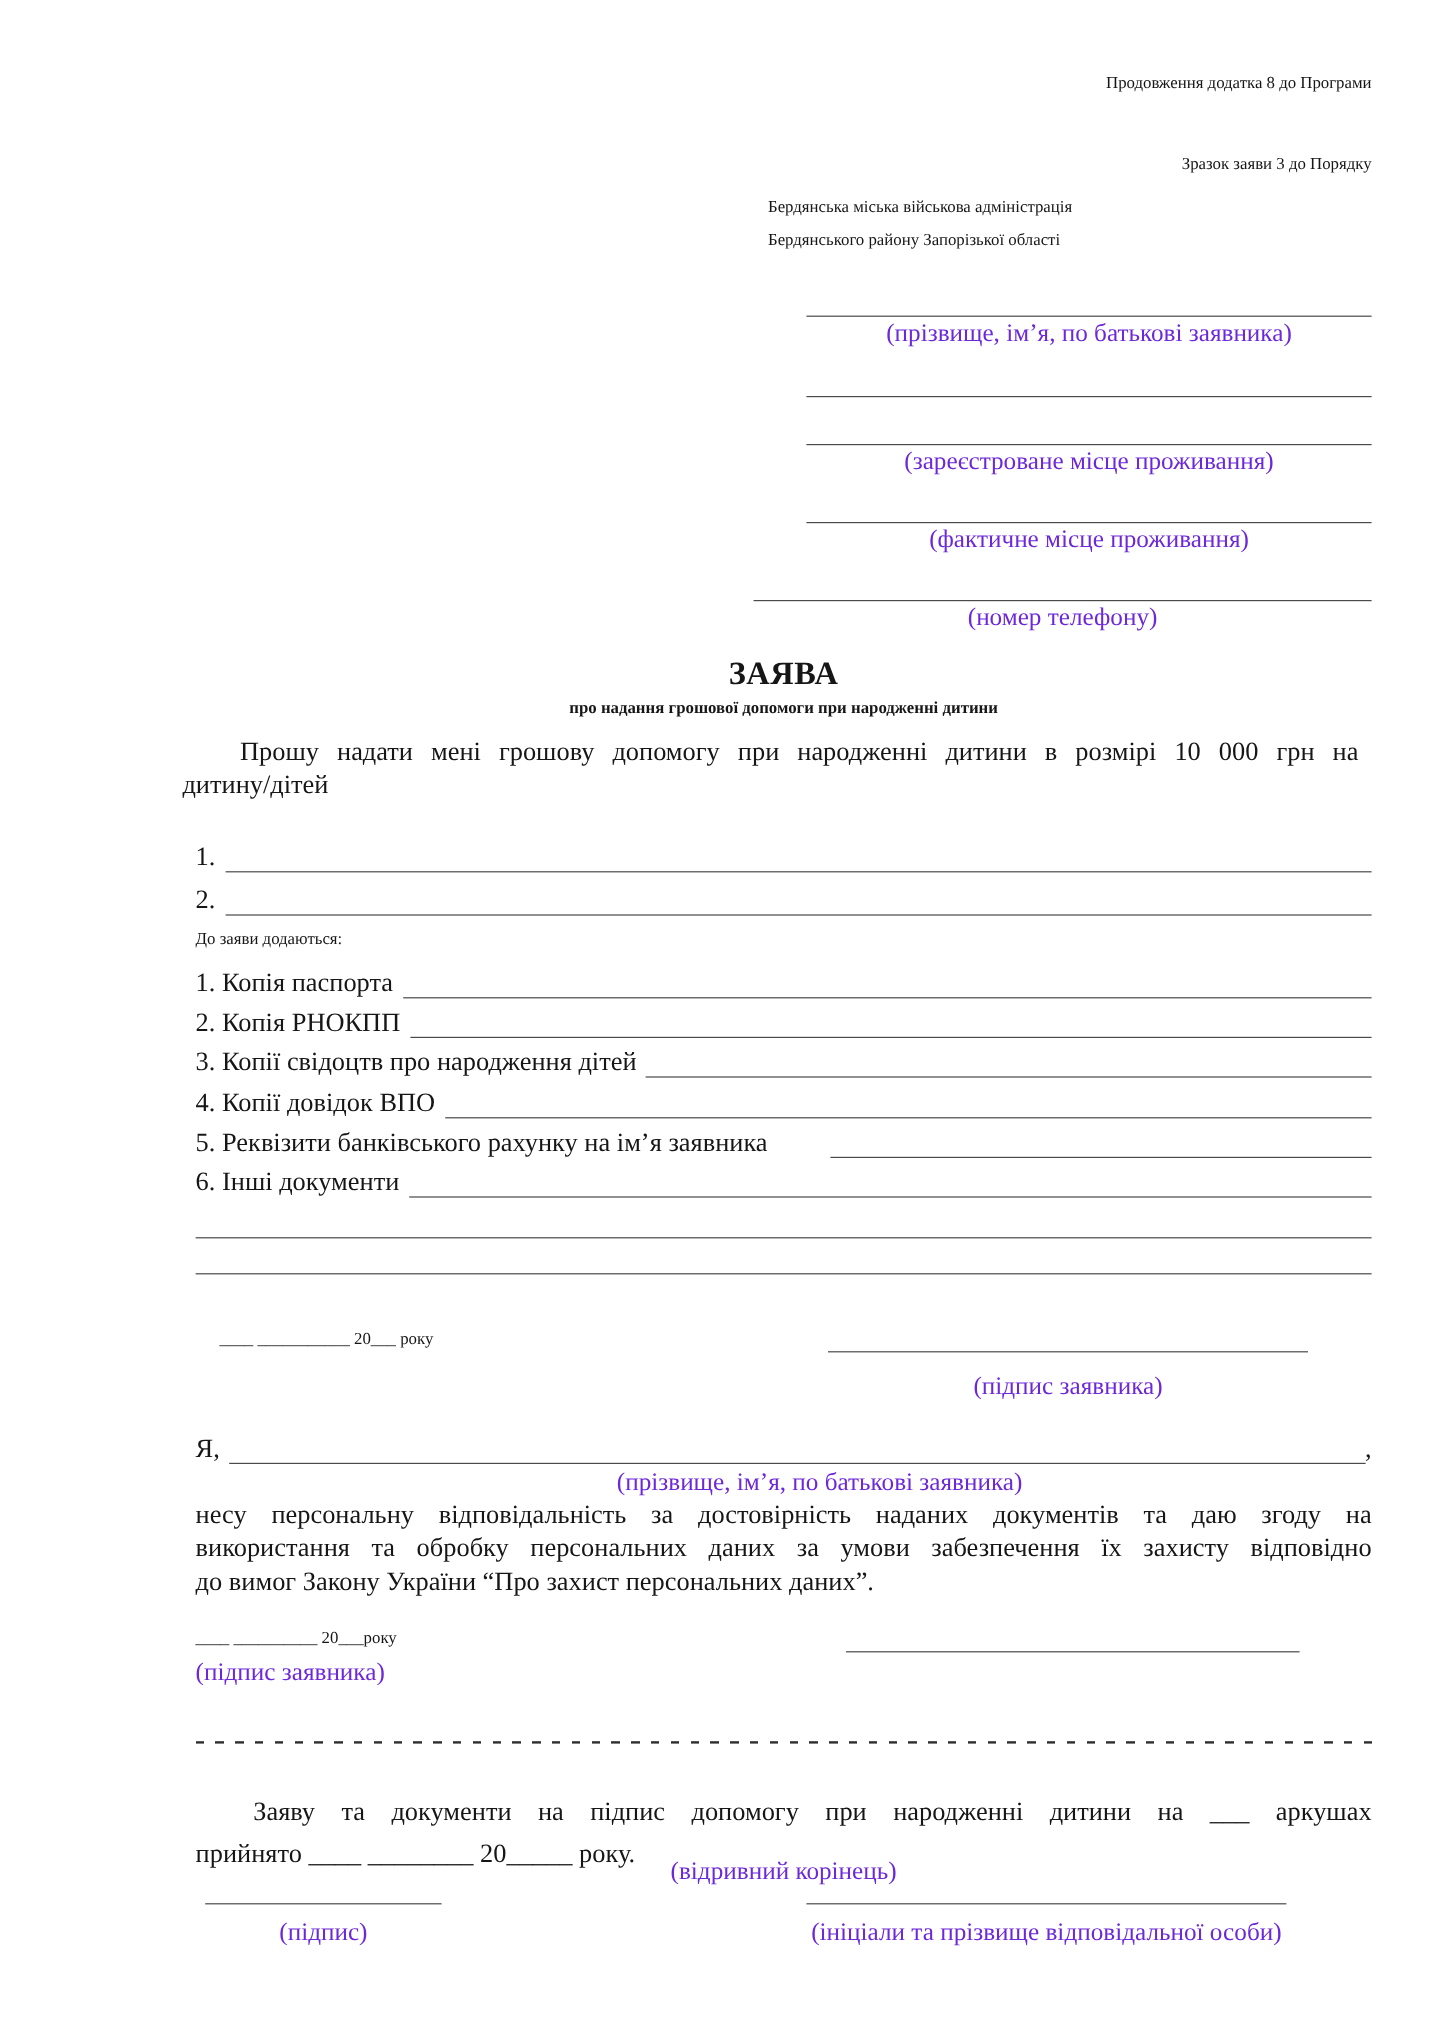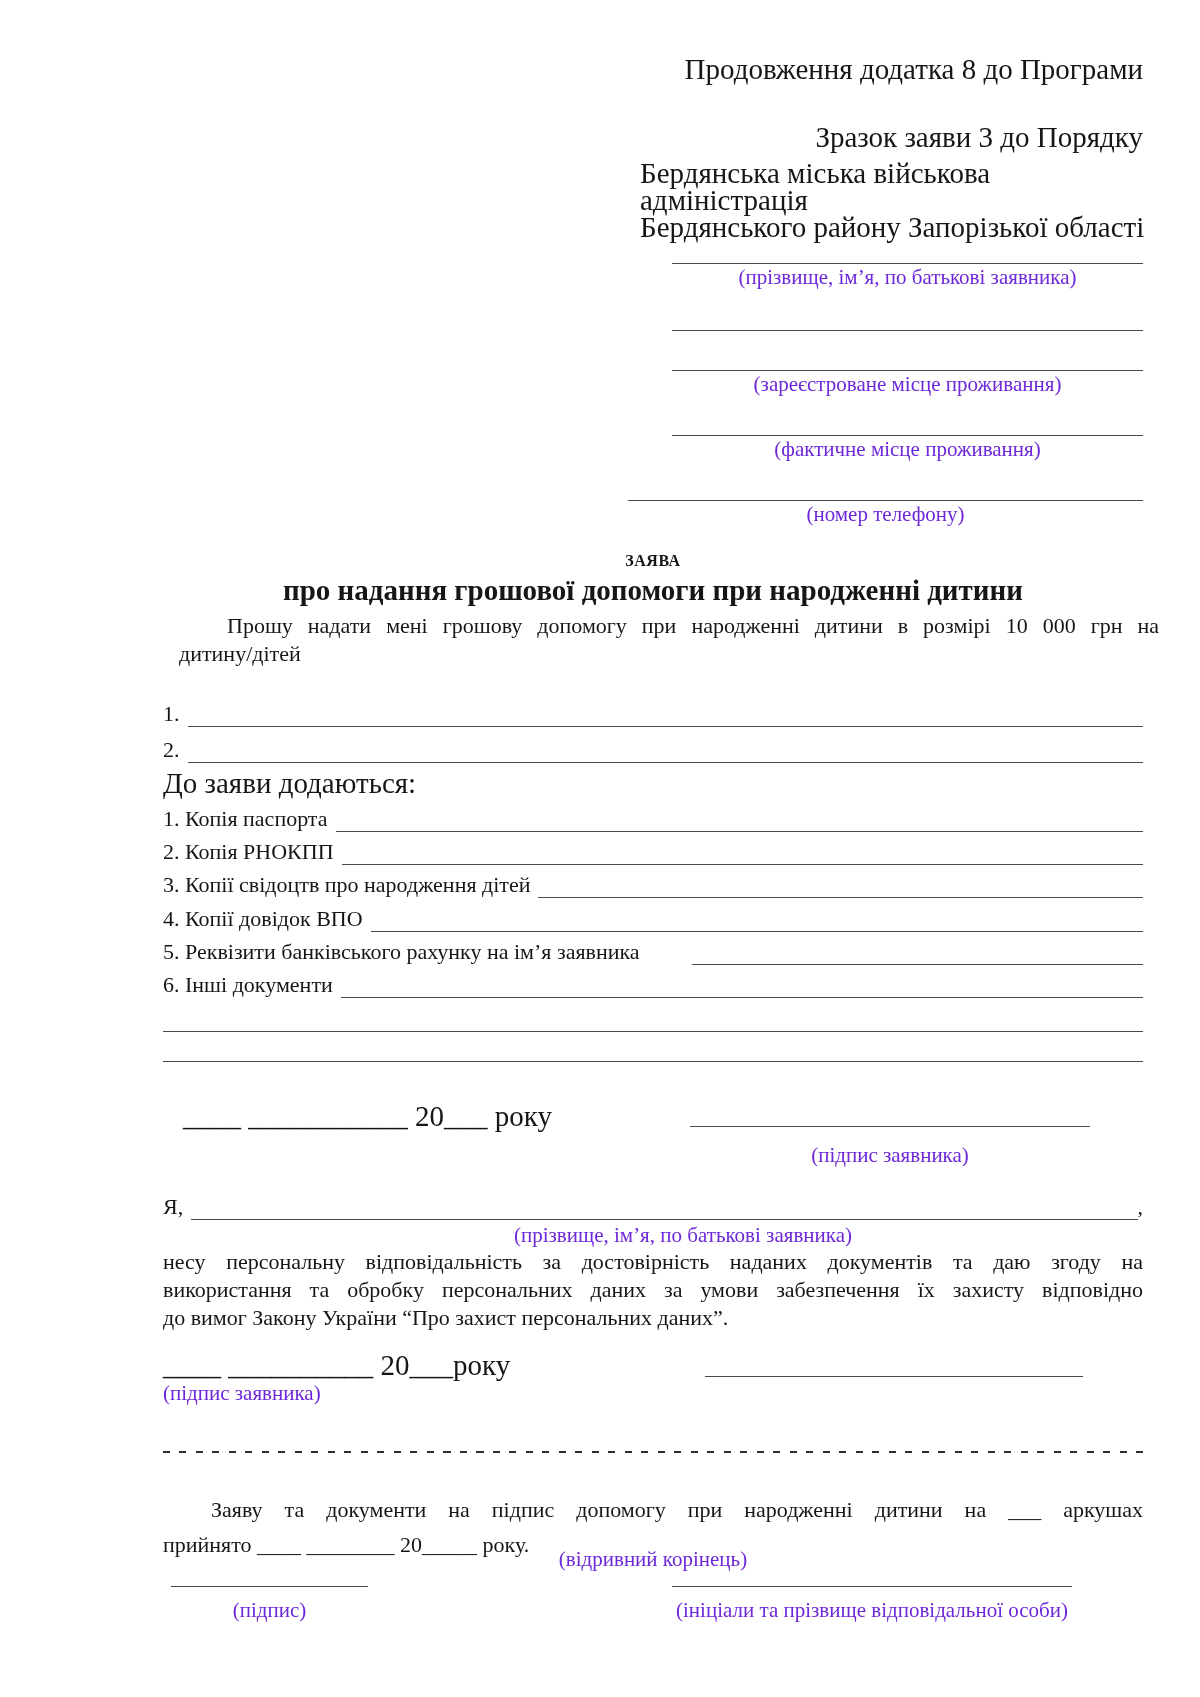"Продовження додатка 8 до Програми" .txt { font-size: 29px -> 14px }
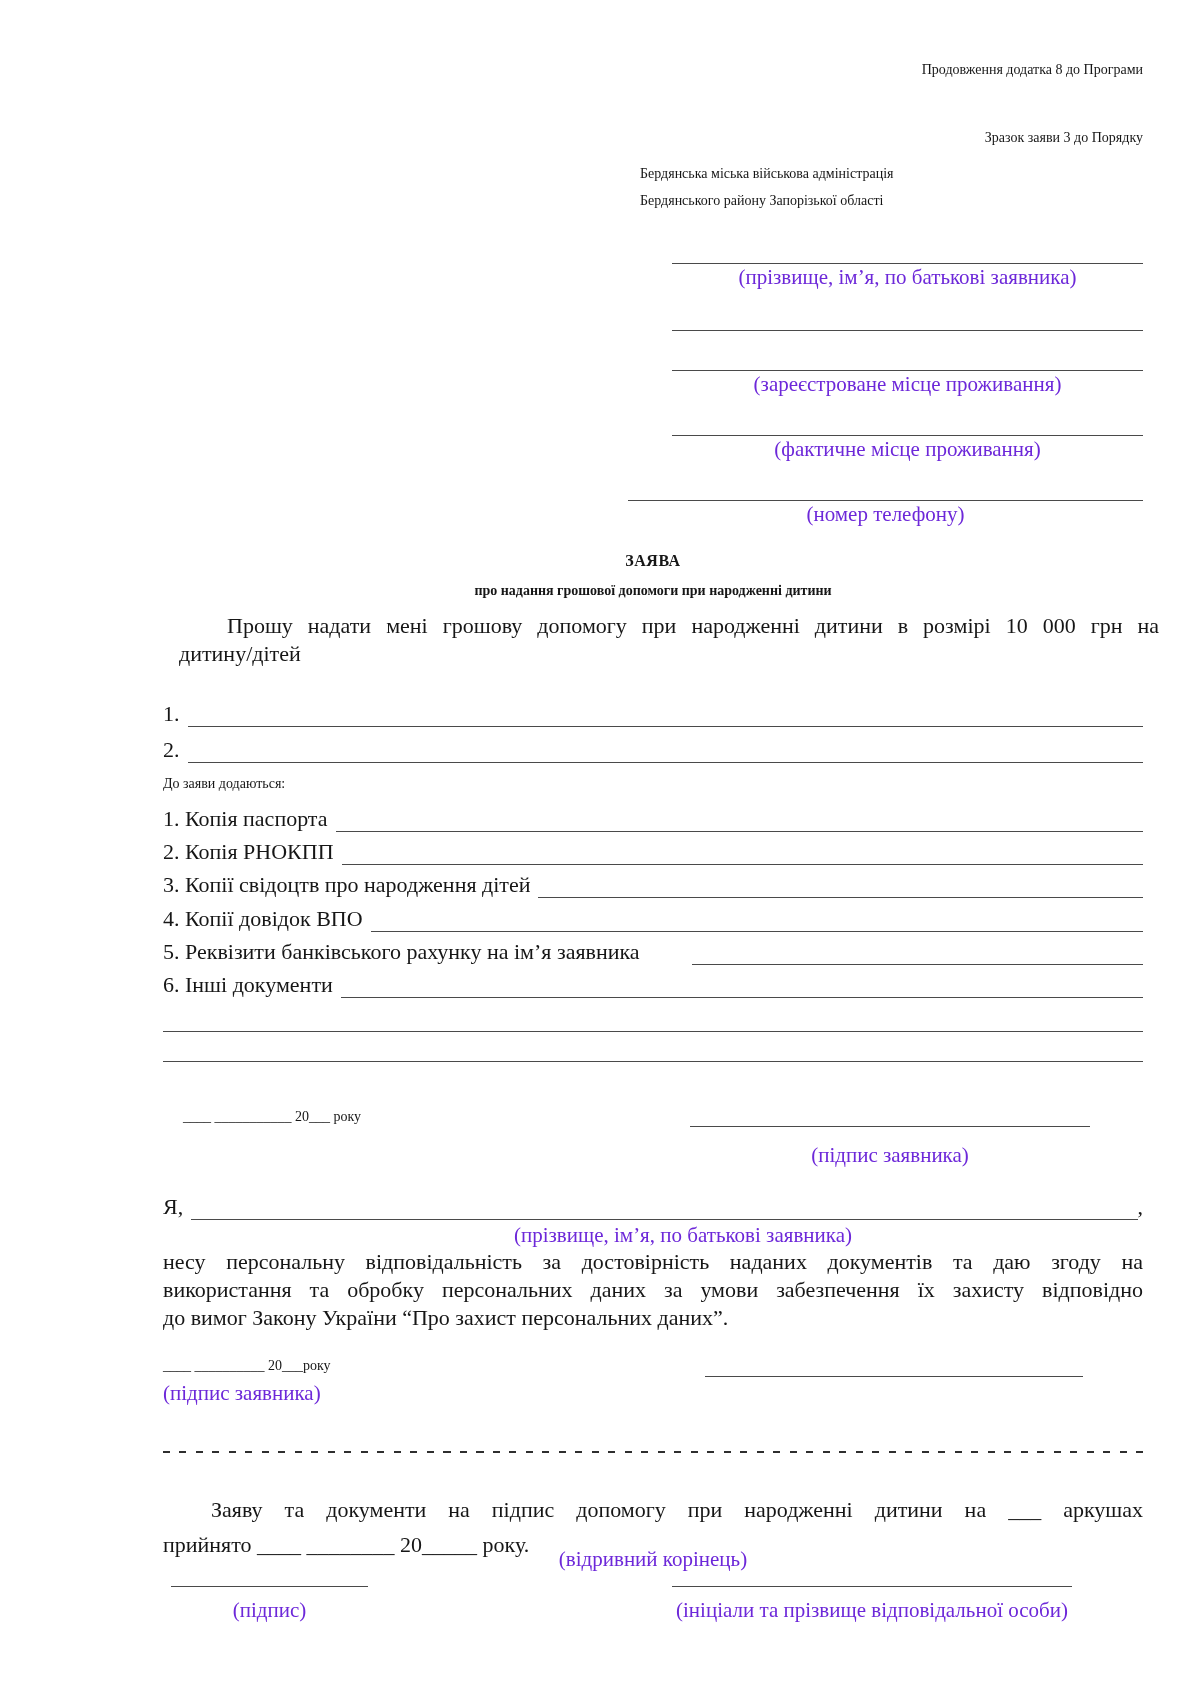"ЗАЯВА" .title-main { font-size: 16px -> 27px }
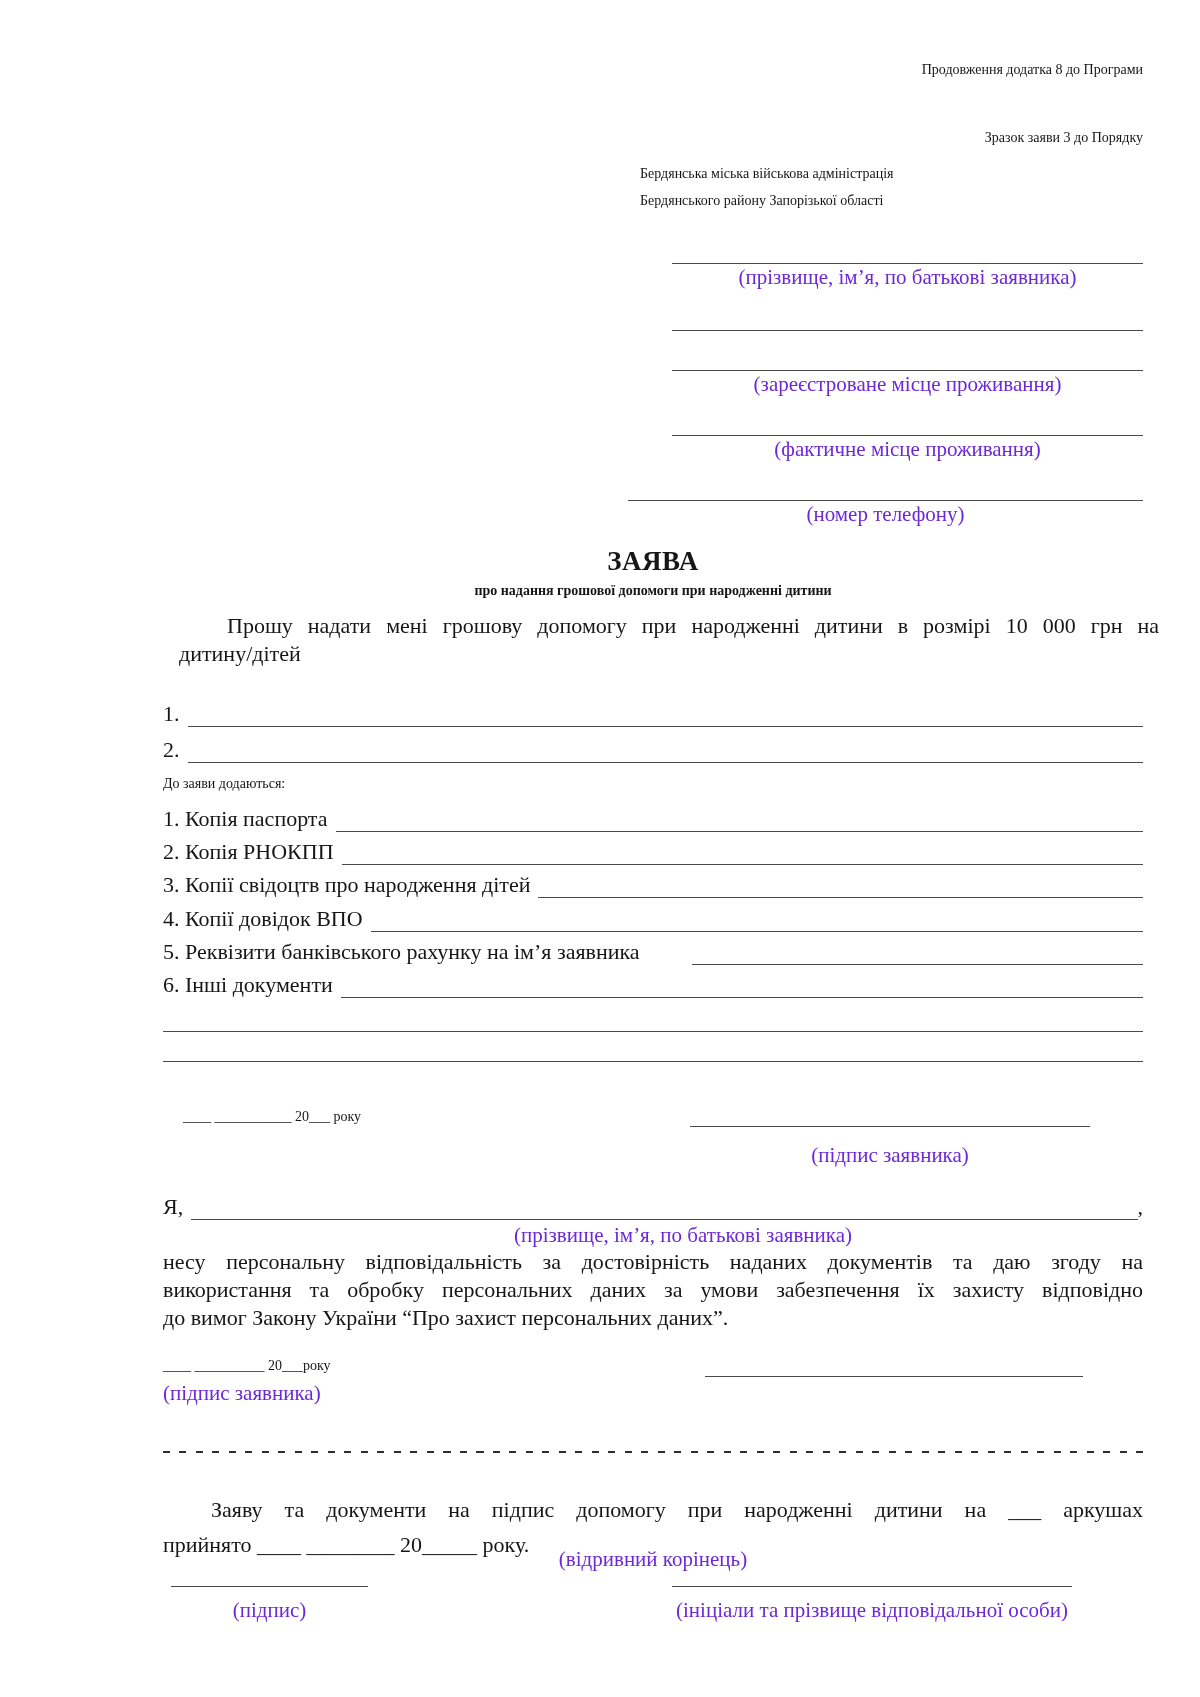"Прошу надати мені грошову допомогу" div.abs { left: 179px -> 152px }
